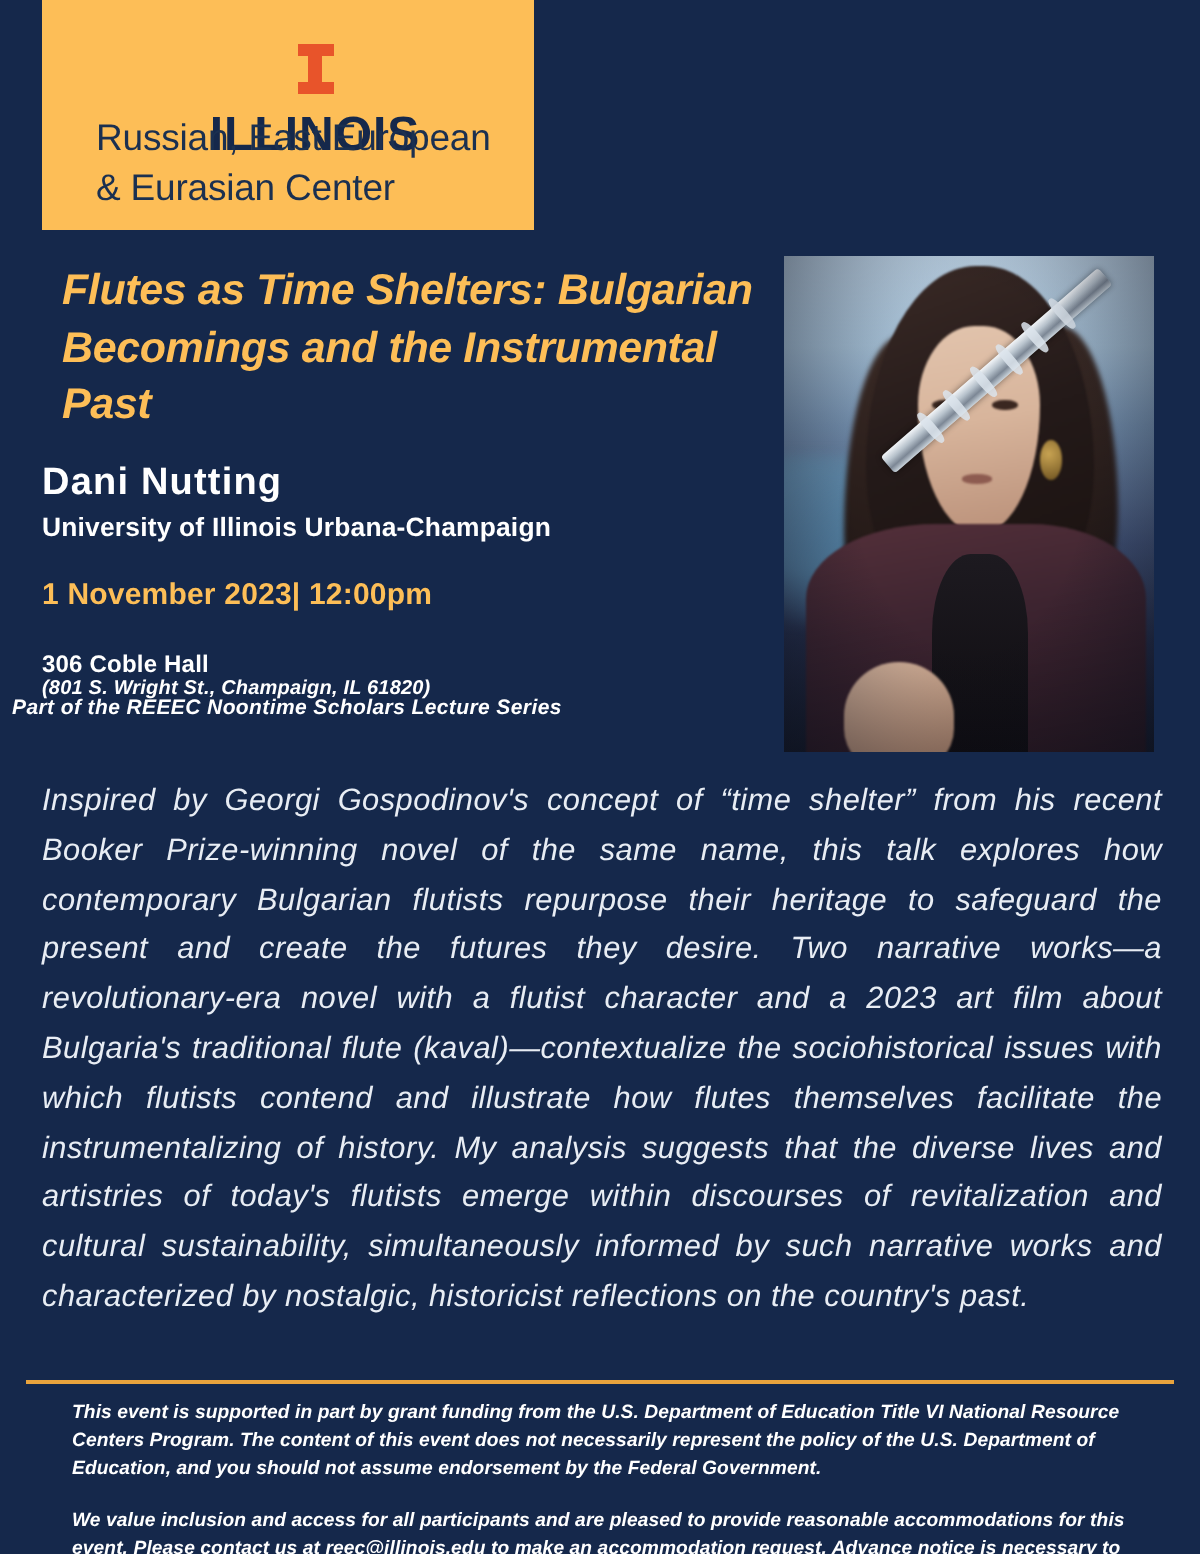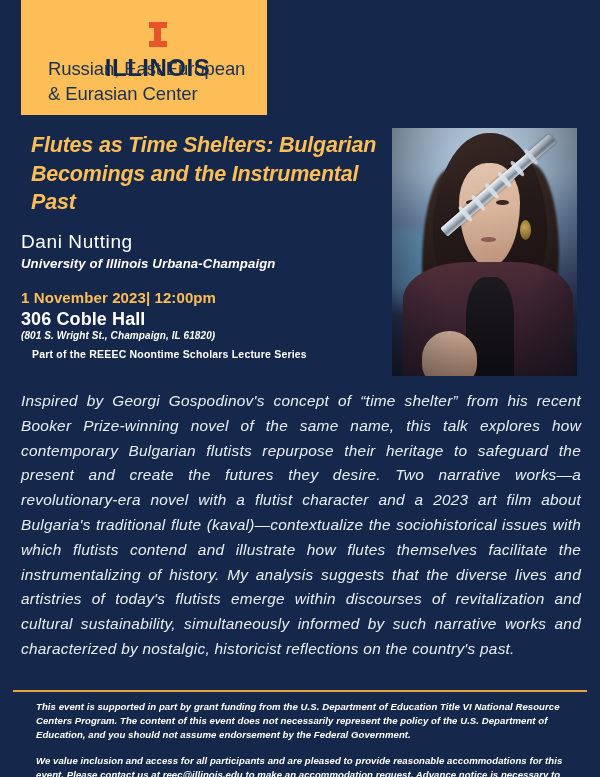"Dani Nutting" .speaker-name { font-weight: normal -> bold }
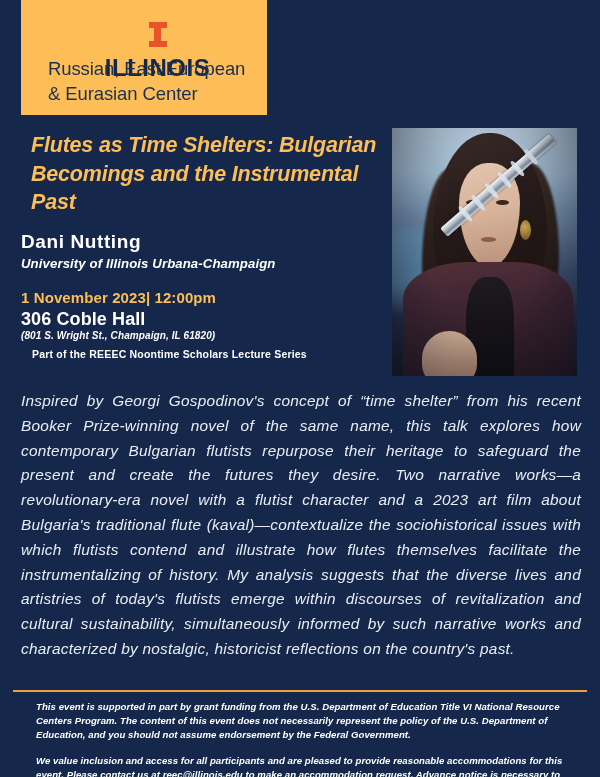"University of Illinois Urbana-Champaign" .speaker-affil { font-style: italic -> none }
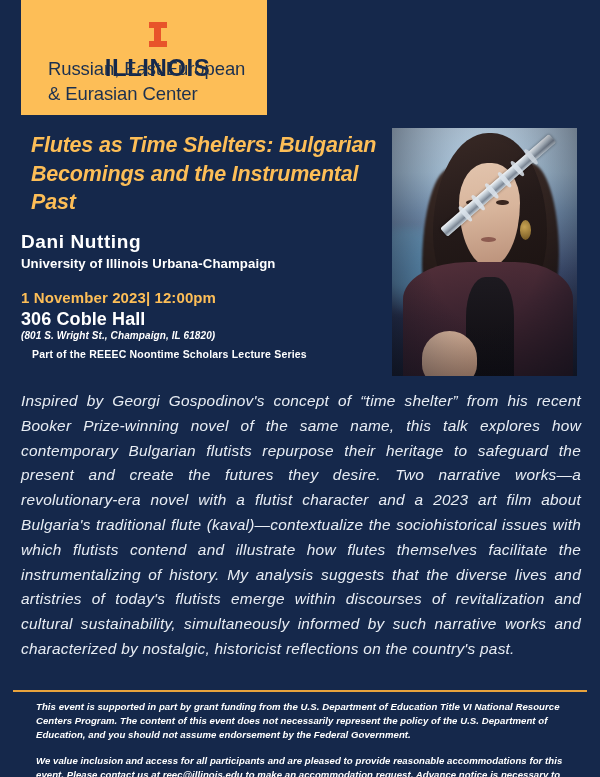"306 Coble Hall" .when-venue { font-size: 18px -> 12px; margin-top: 1px -> 17px }
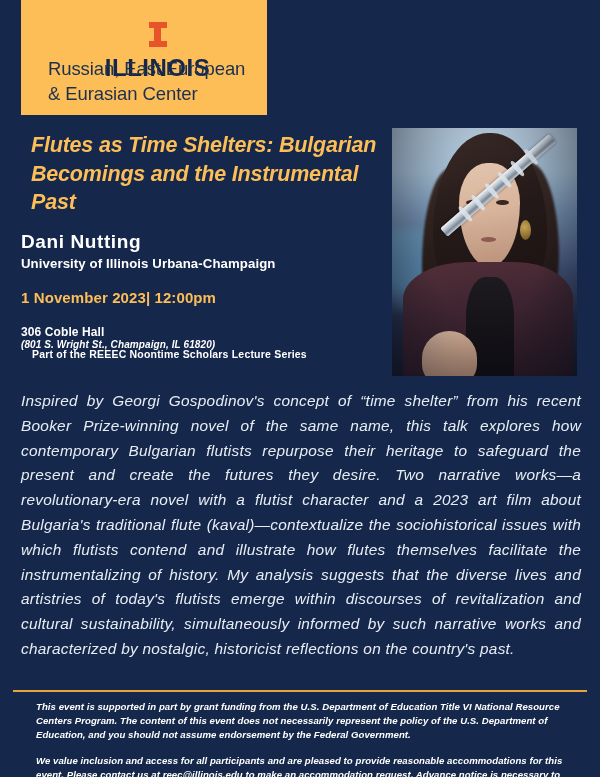"Part of the REEEC Noontime" .series { font-style: none -> italic; left: 32px -> 6px }
